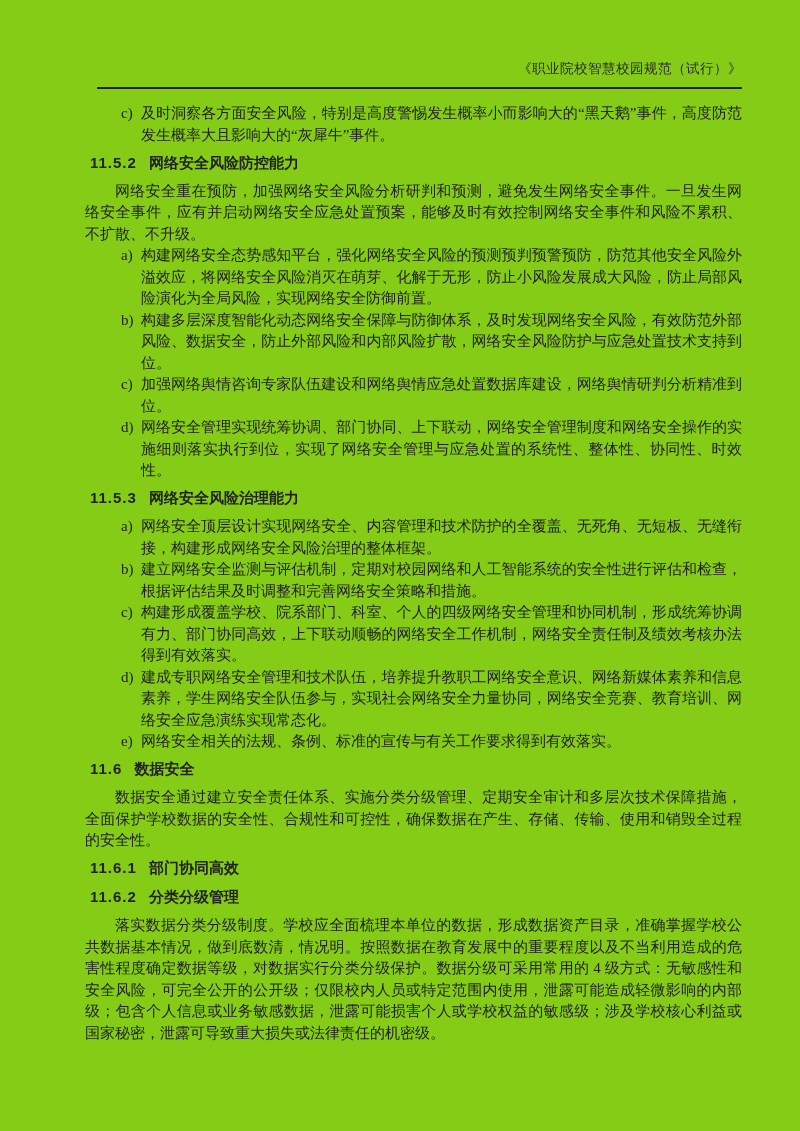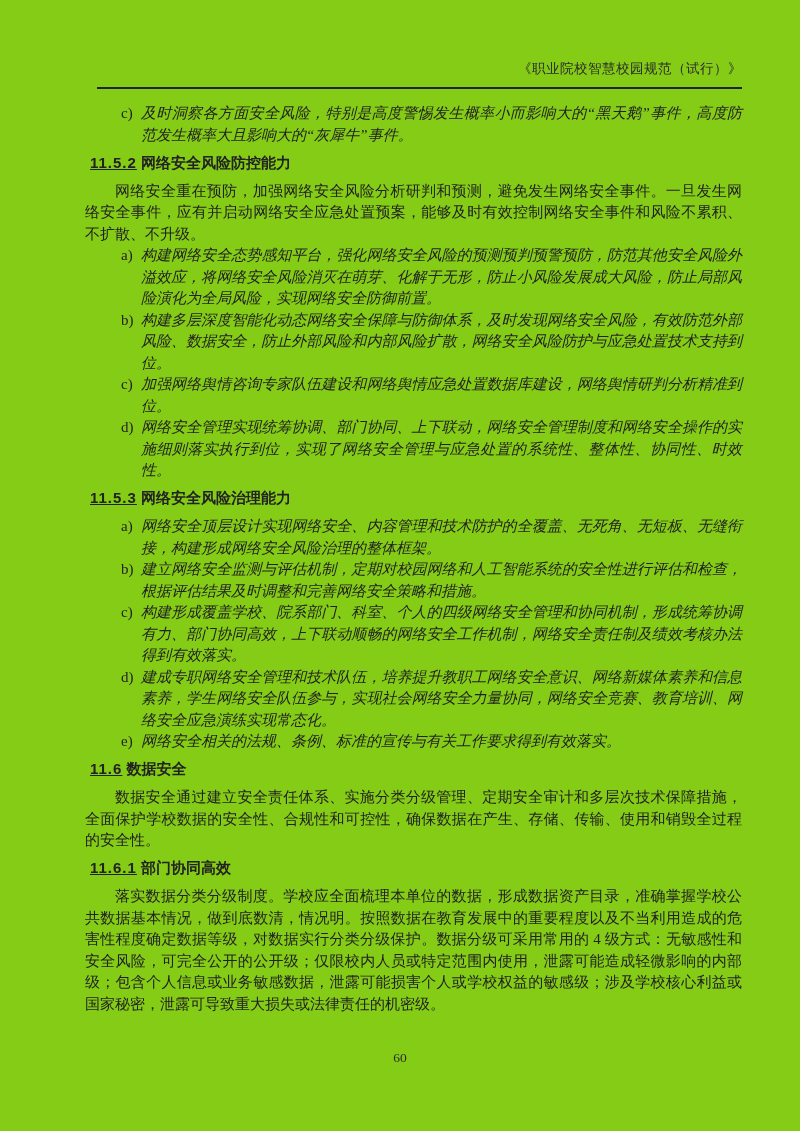"及时洞察各方面安全风险，特别是高度警惕发生概率小而影响大的“黑天鹅”事件，高度防" .clist .txt { font-style: italic -> none }
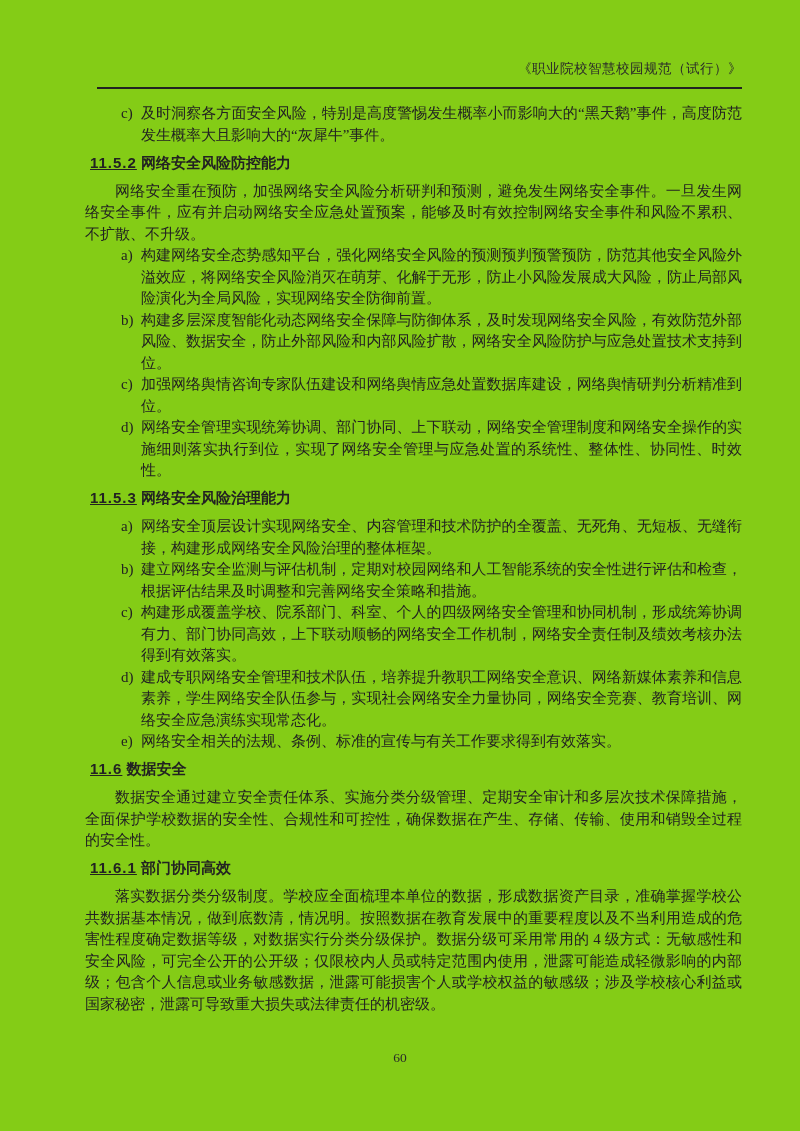"11.5.2" .h3 .num { margin-right: 4px -> 12px; text-decoration: underline -> none }
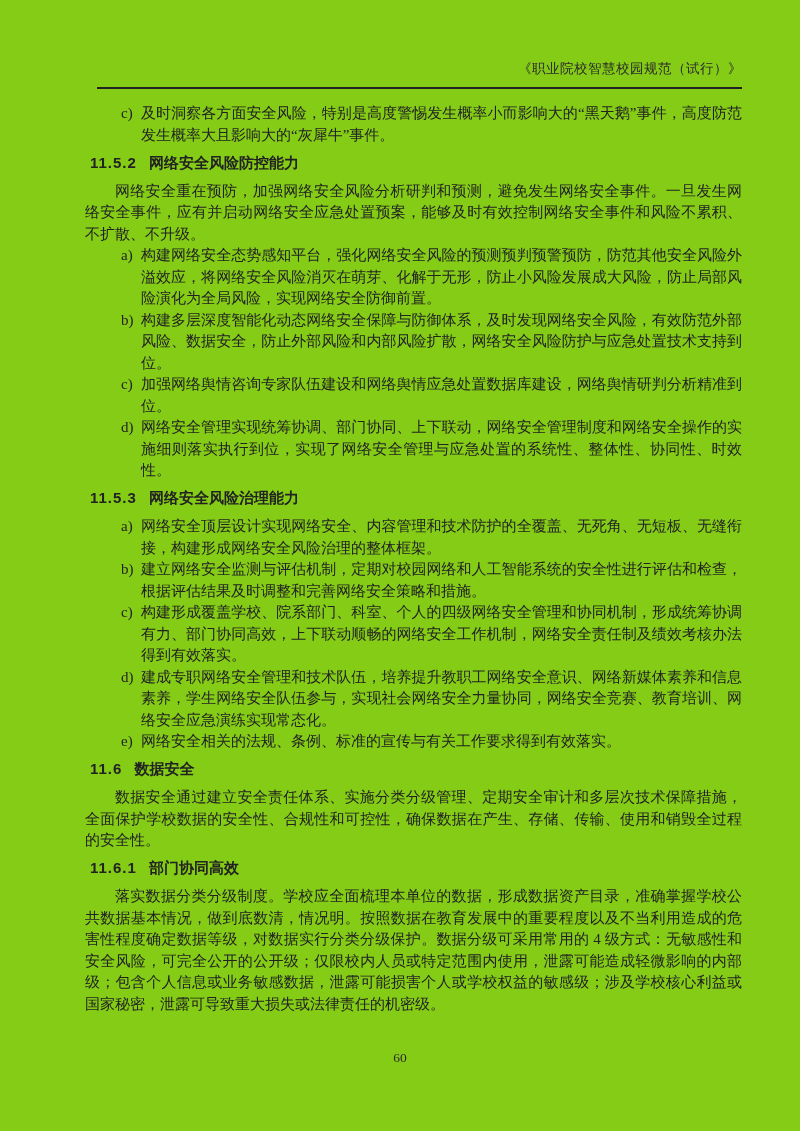"11.6.2 分类分级管理" h3.h3 { html: none -> <h3><span>11.6.2</span><span>分类分级管理</span></h3> }
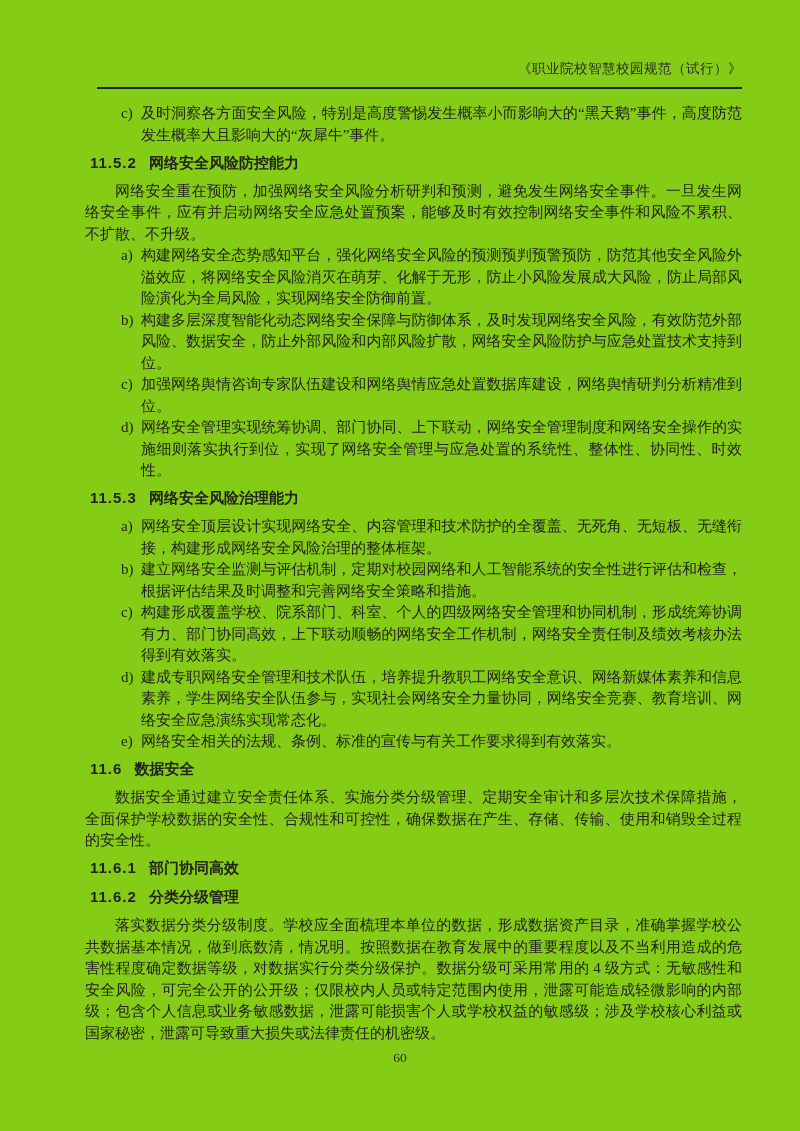"60" div.page-number { html: <div>60</div> -> none }
